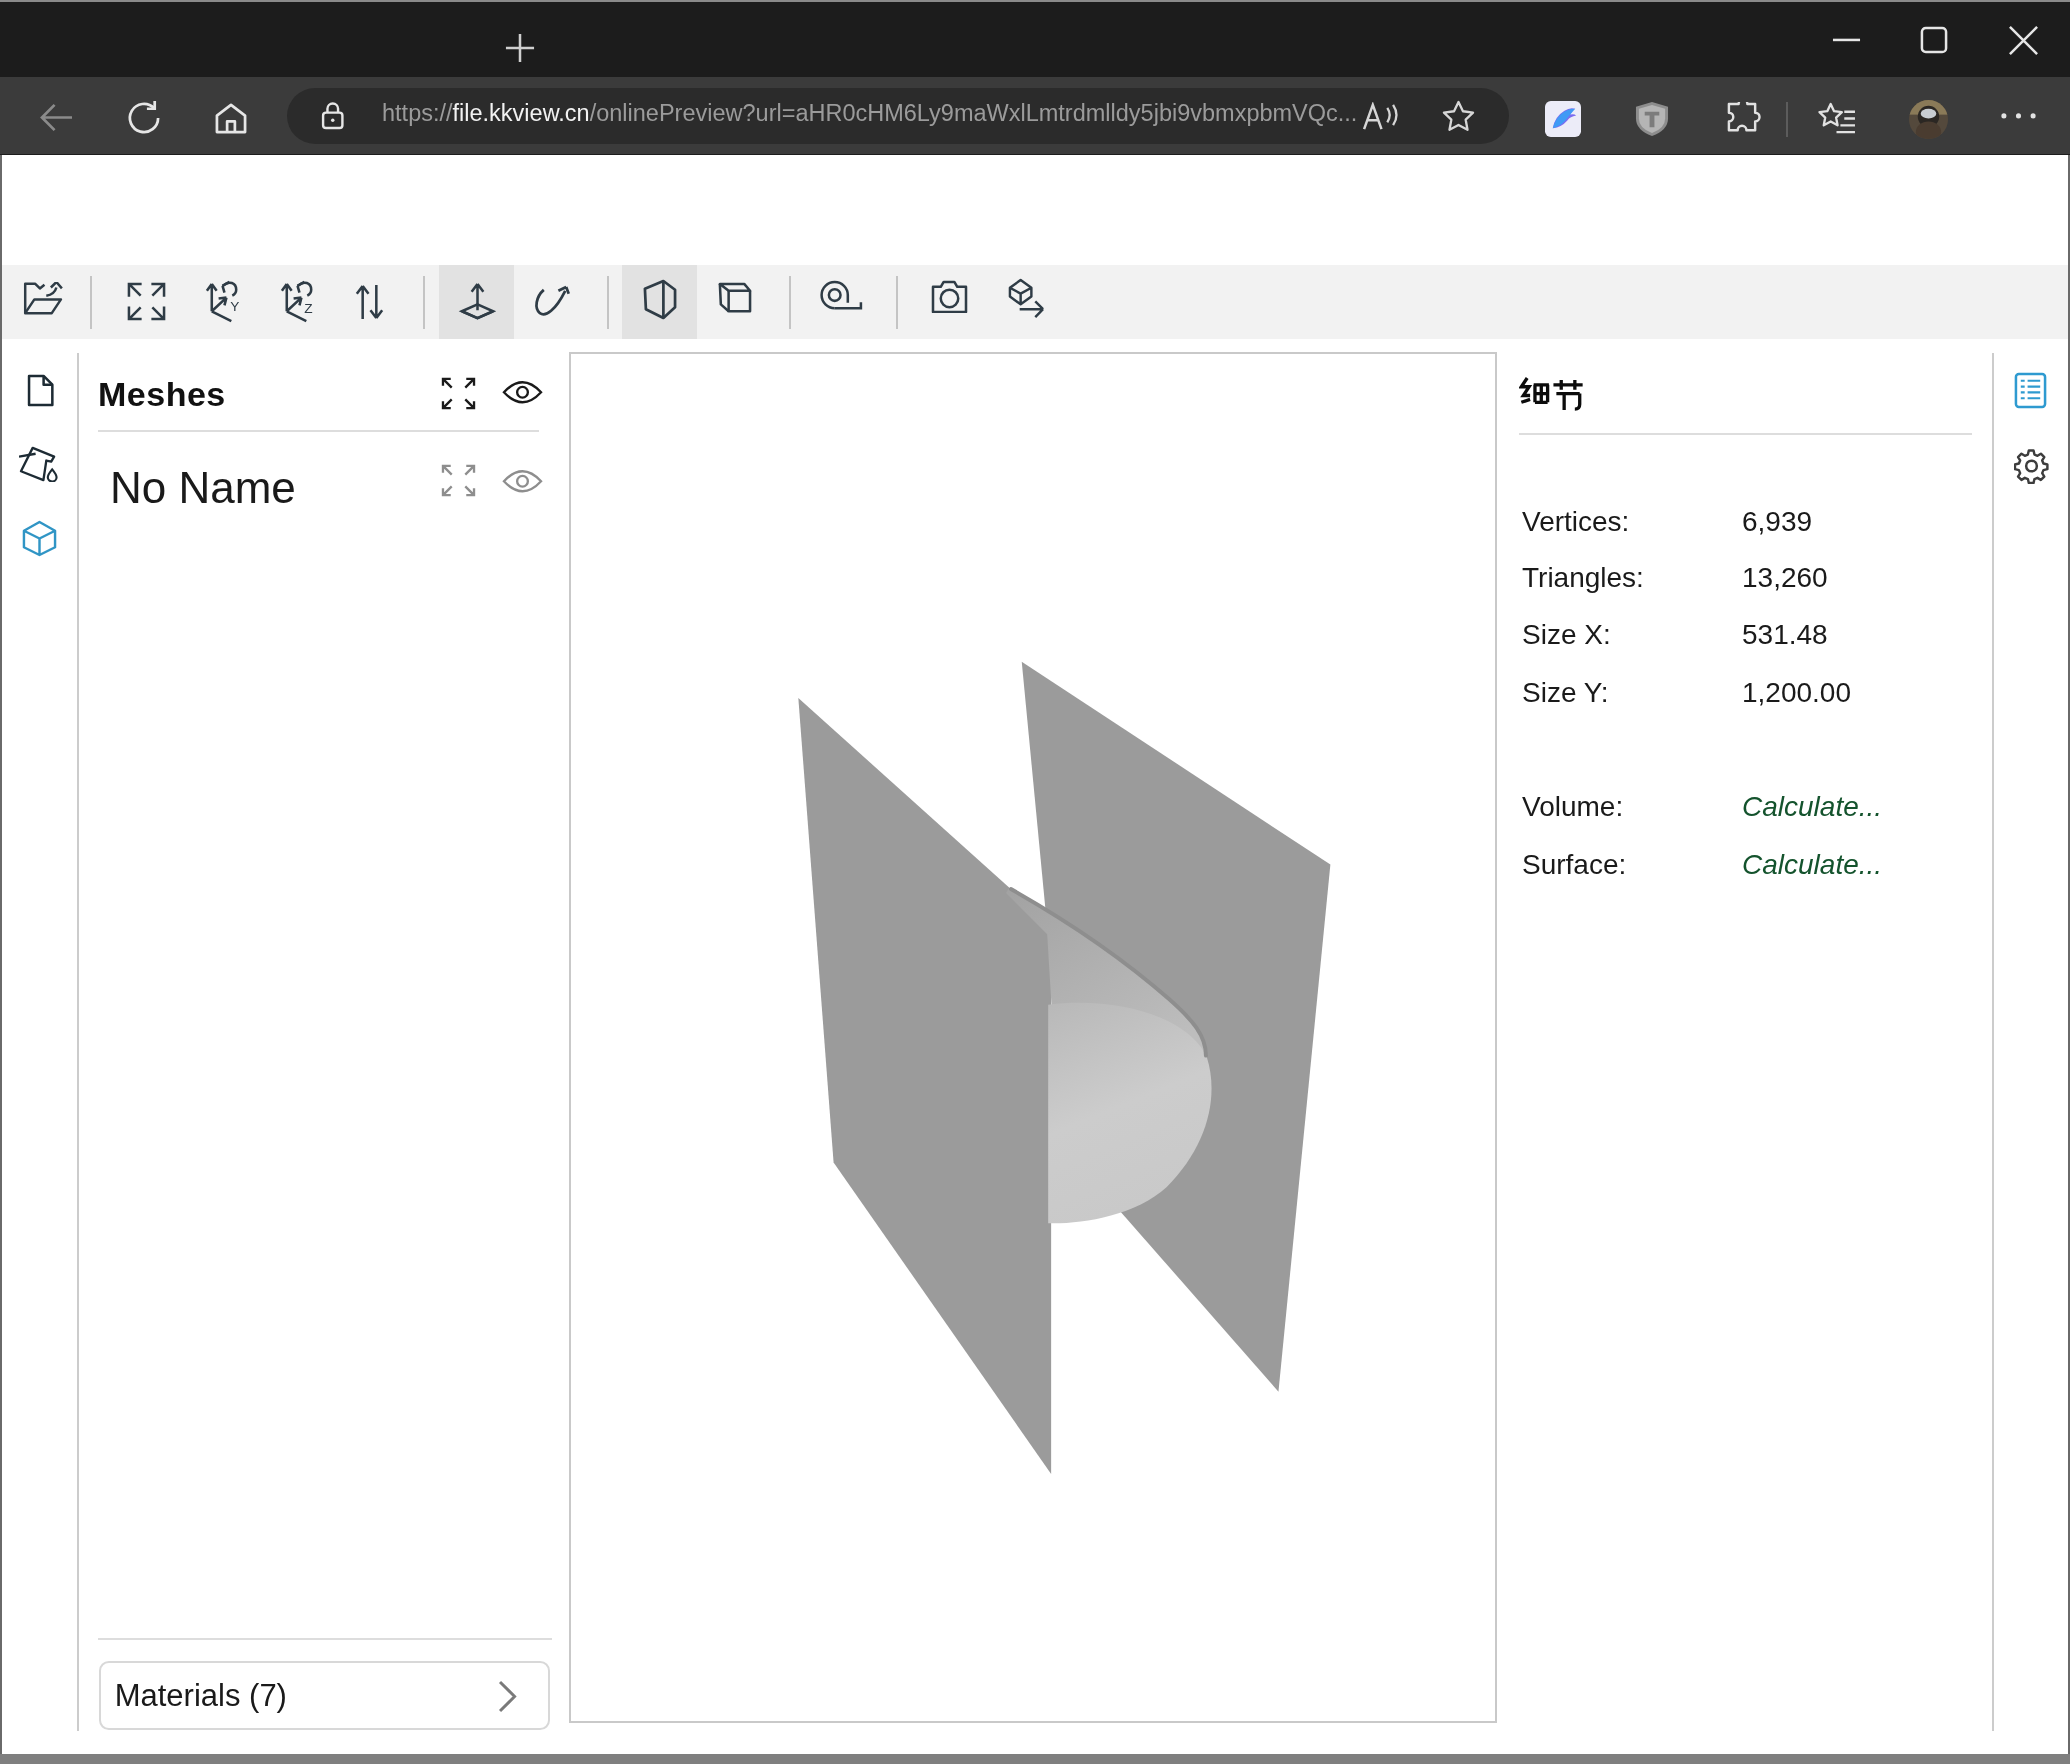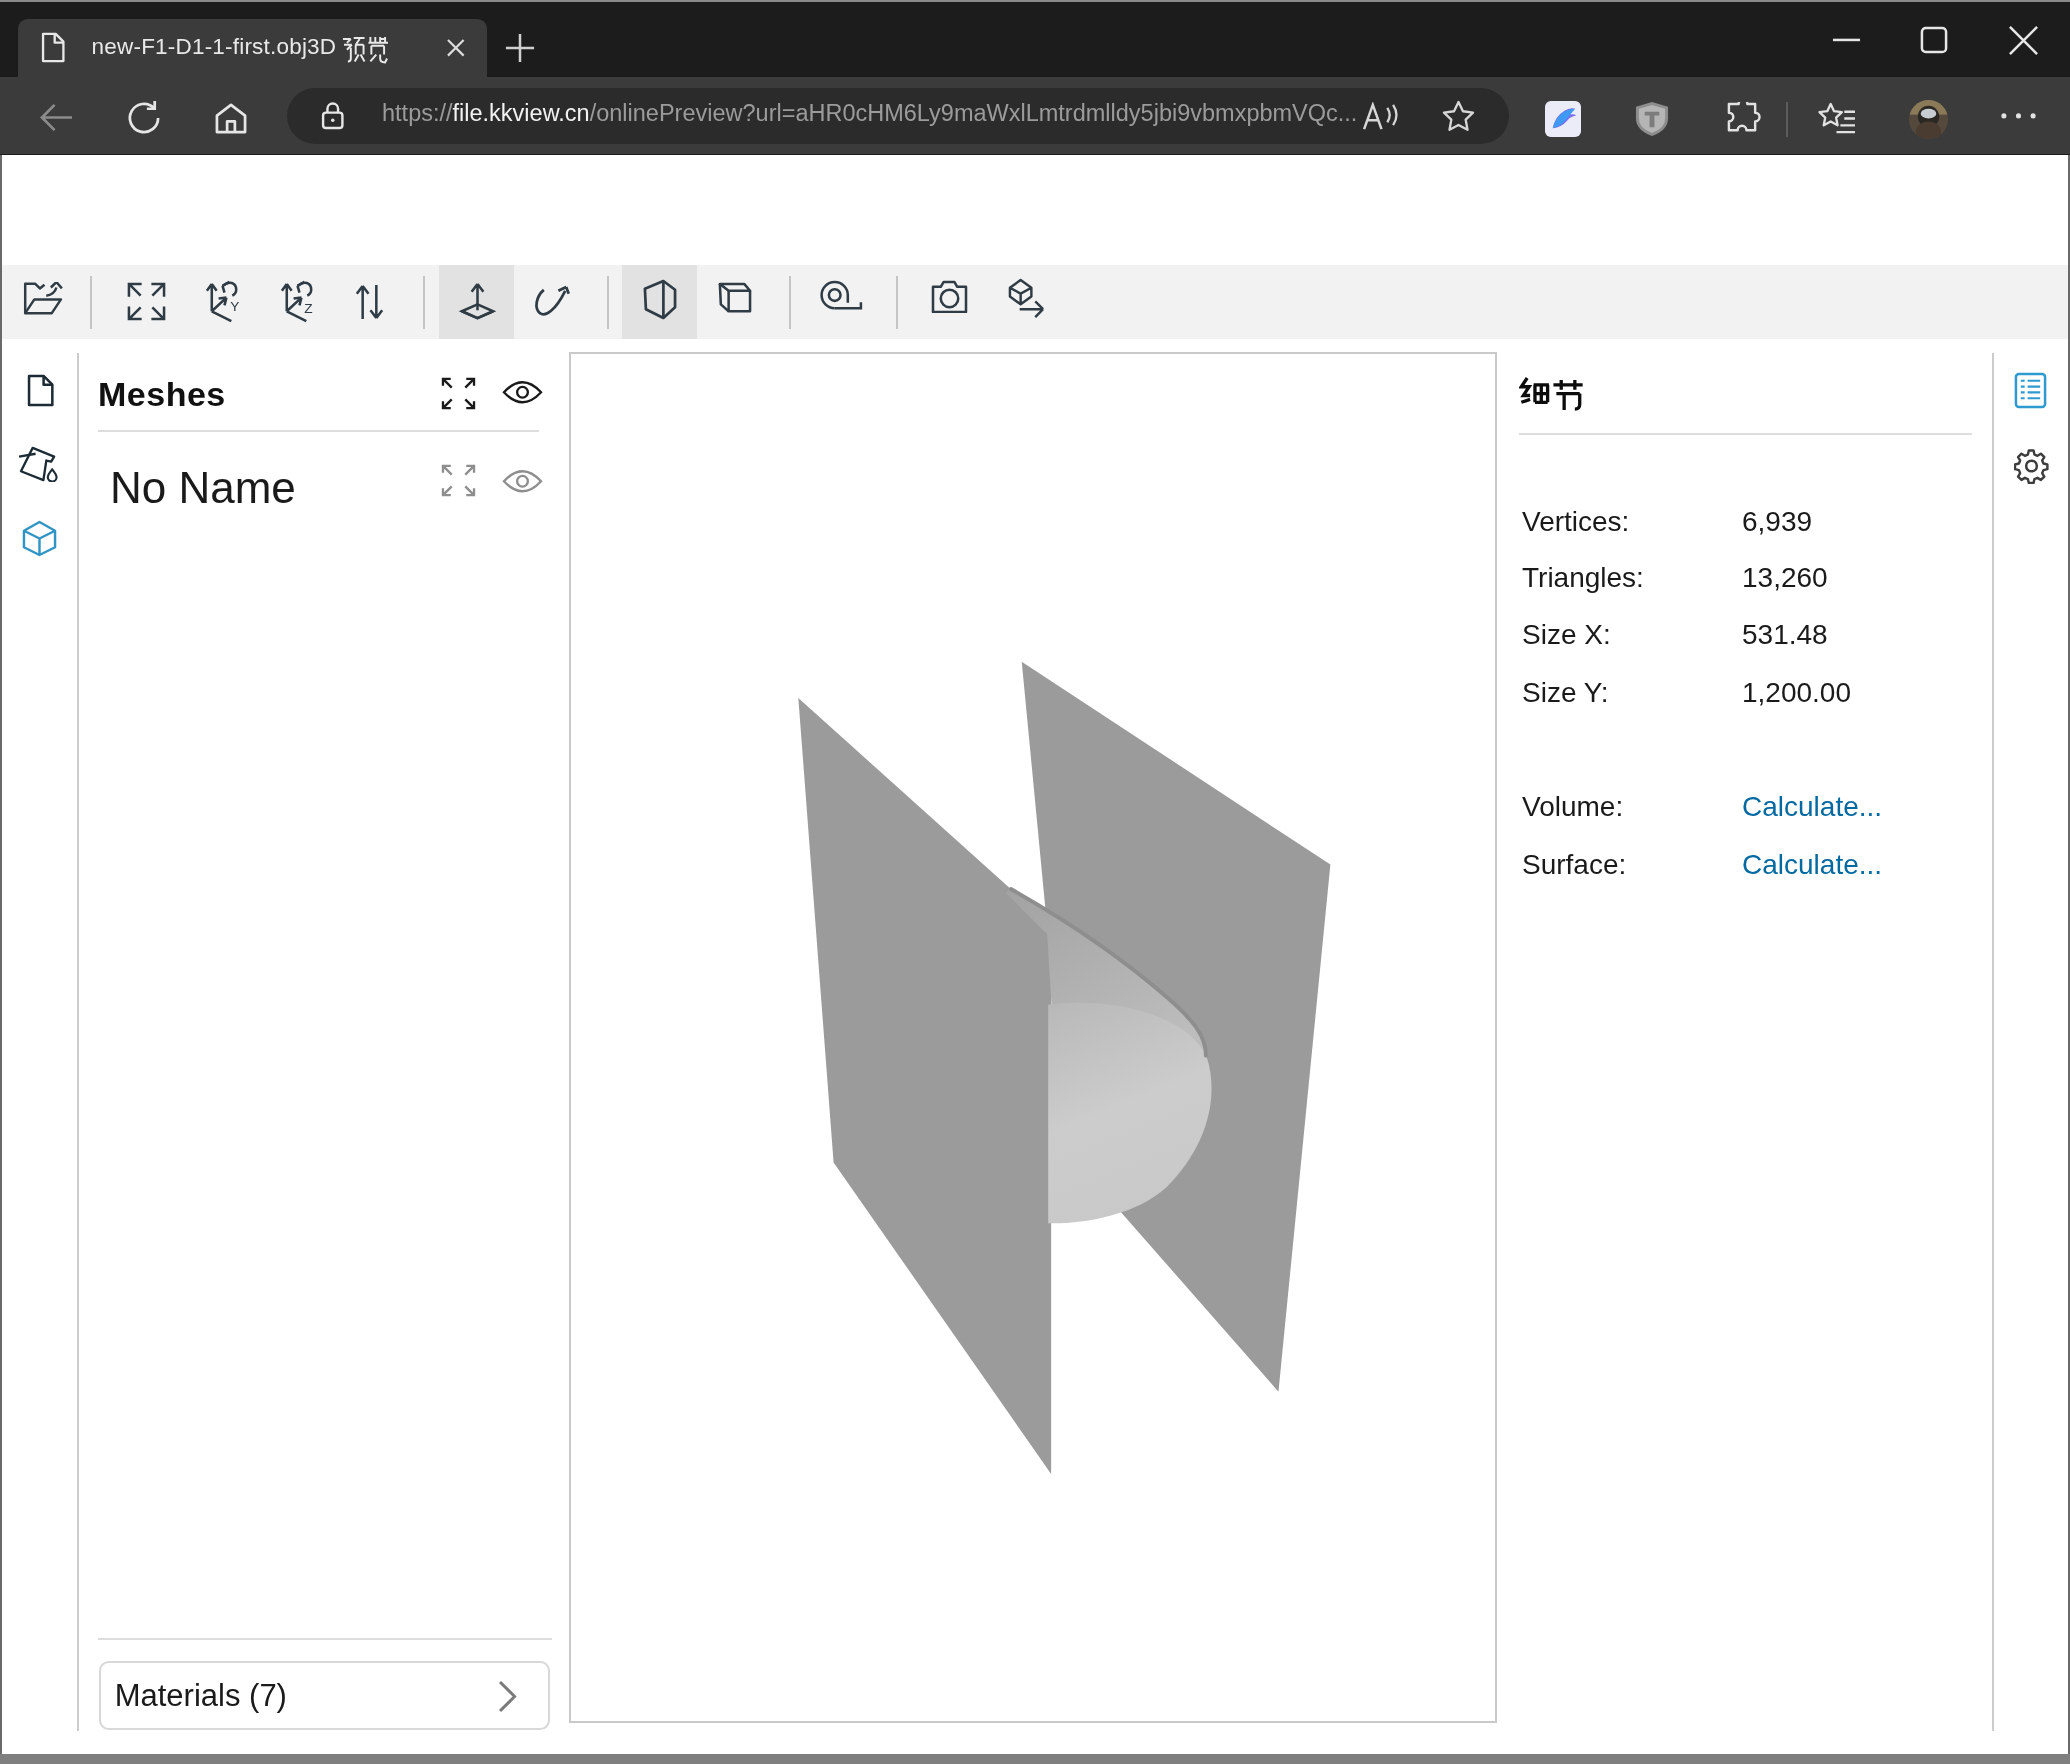"new-F1-D1-1-first.obj3D" div { html: <div> <span>new-F1-D1-1-first.obj3D</span> <svg> <path></path> <path></path> </svg> <svg> <g> <path></path> <path></path> <g> <path></path> <path></path> </g> </g> </svg> <svg> <path></path> </svg> </div> -> none }
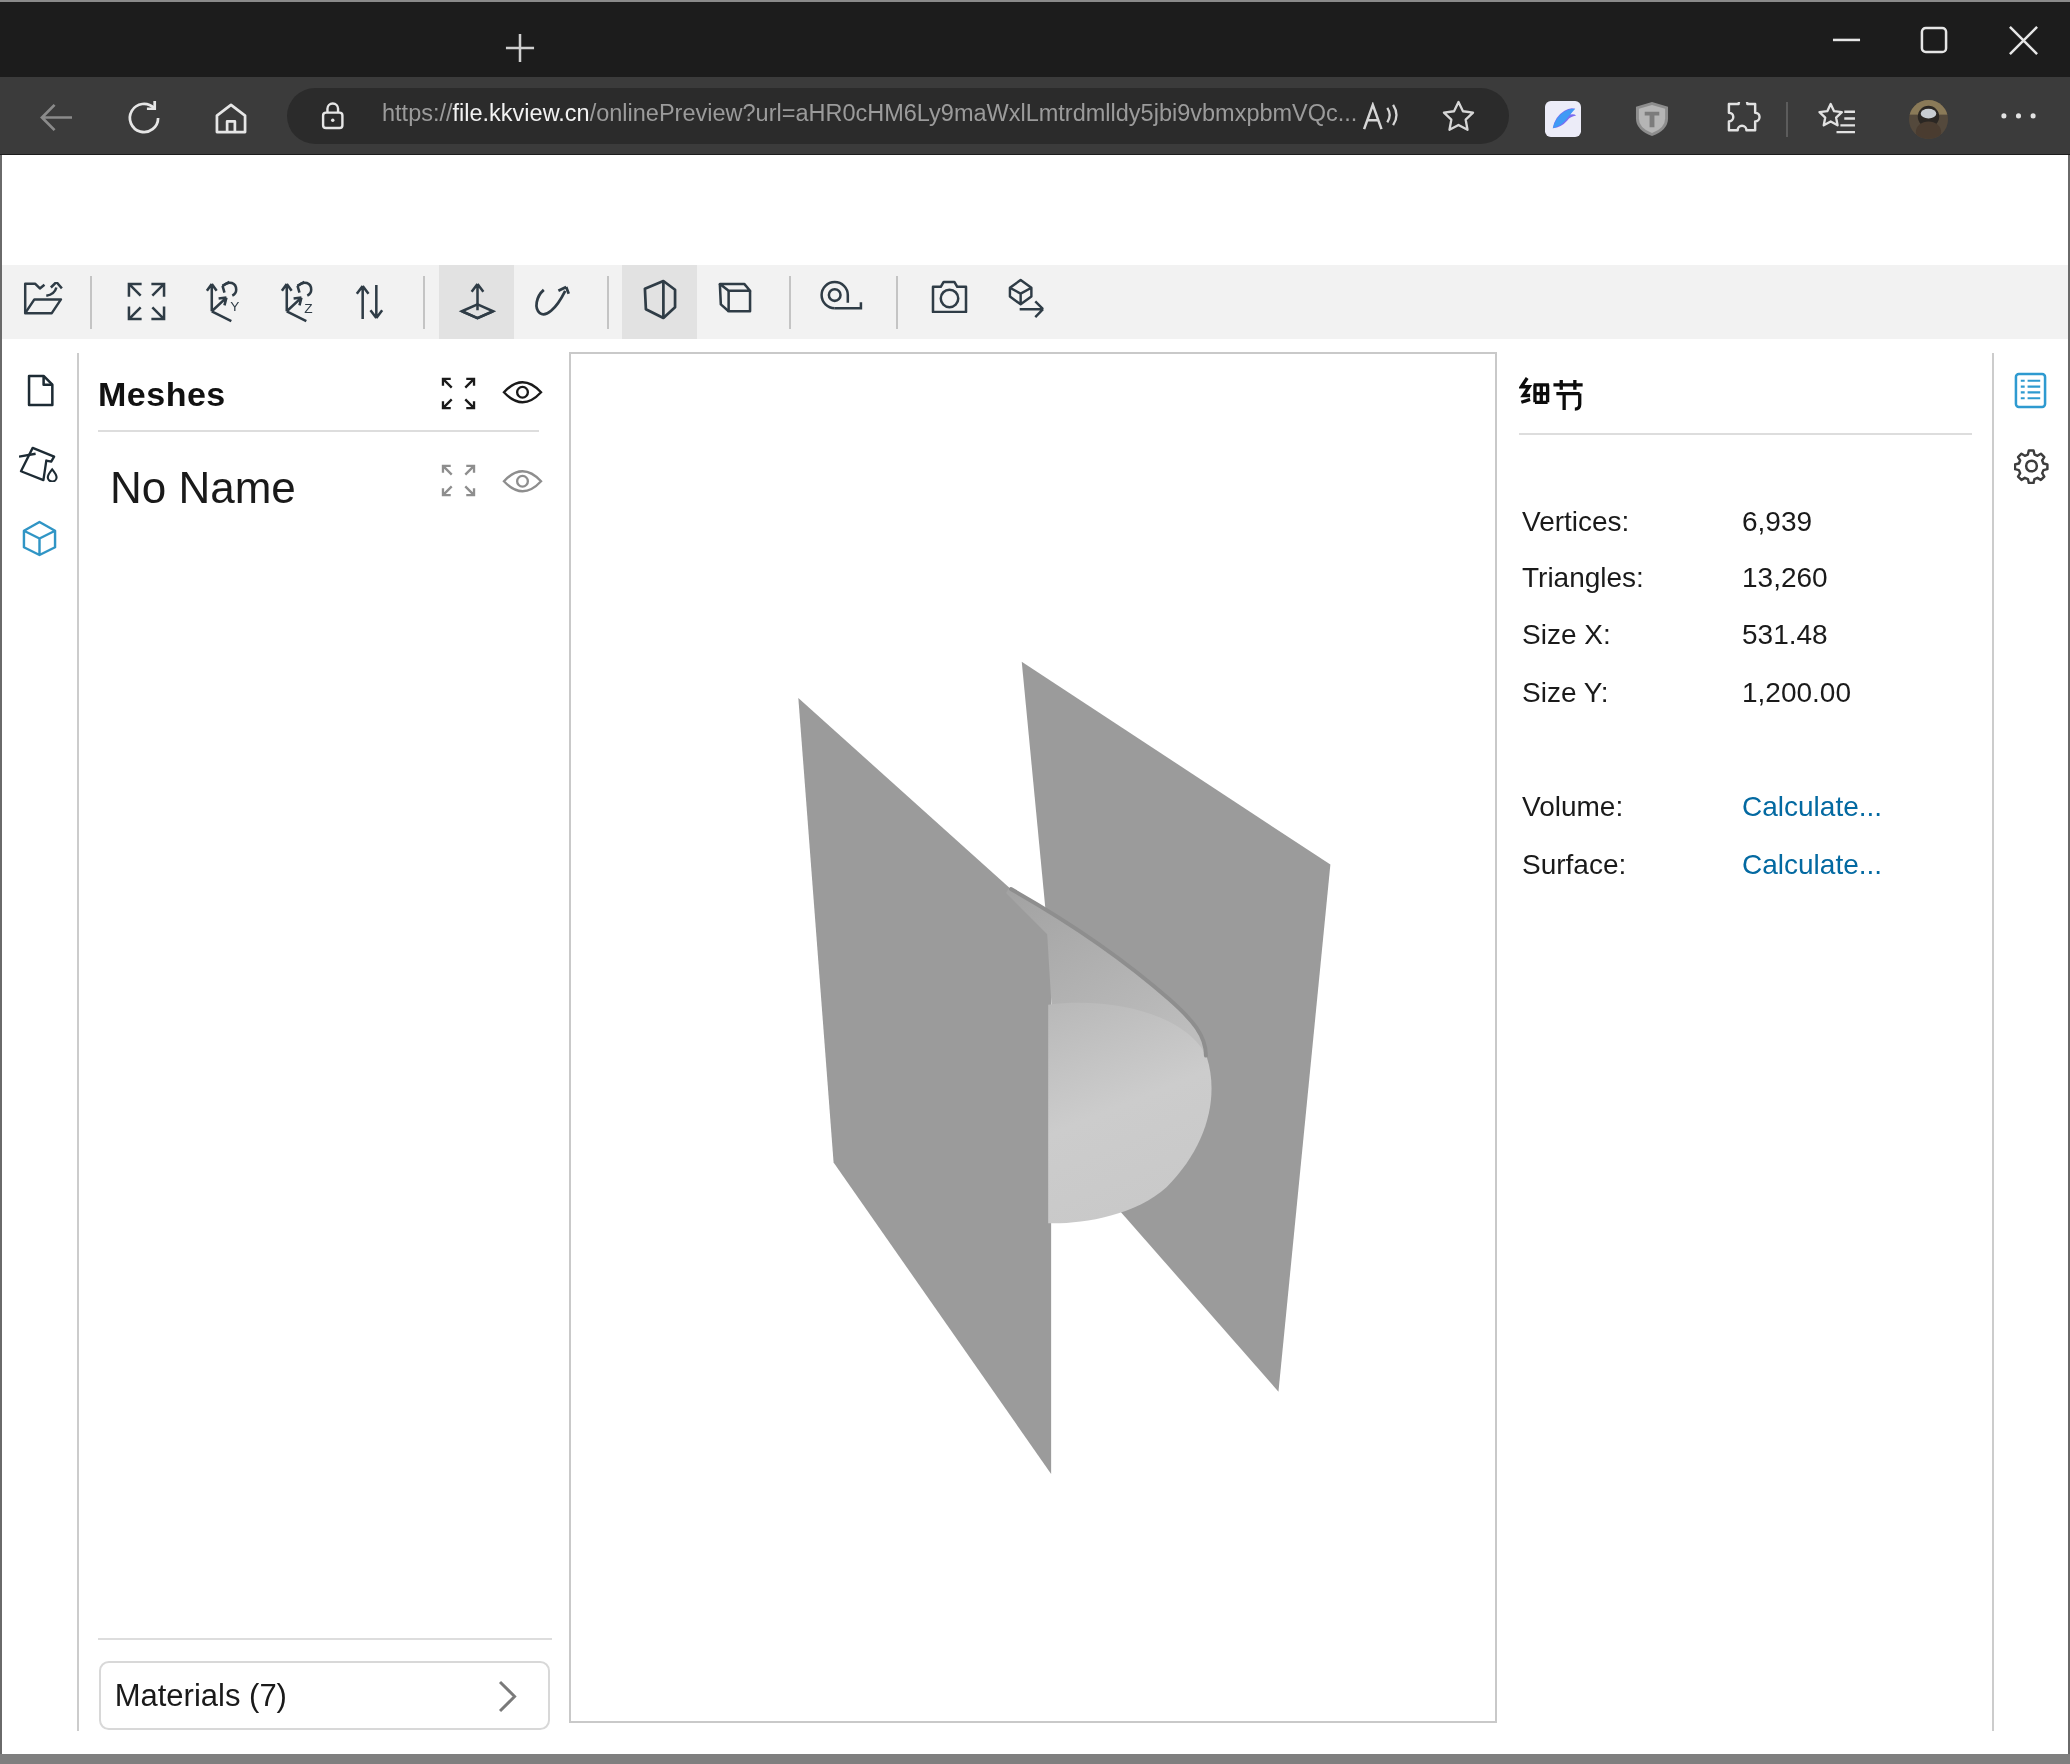"Calculate..." .blue { color: #0369a1 -> #14532d; font-style: none -> italic }
